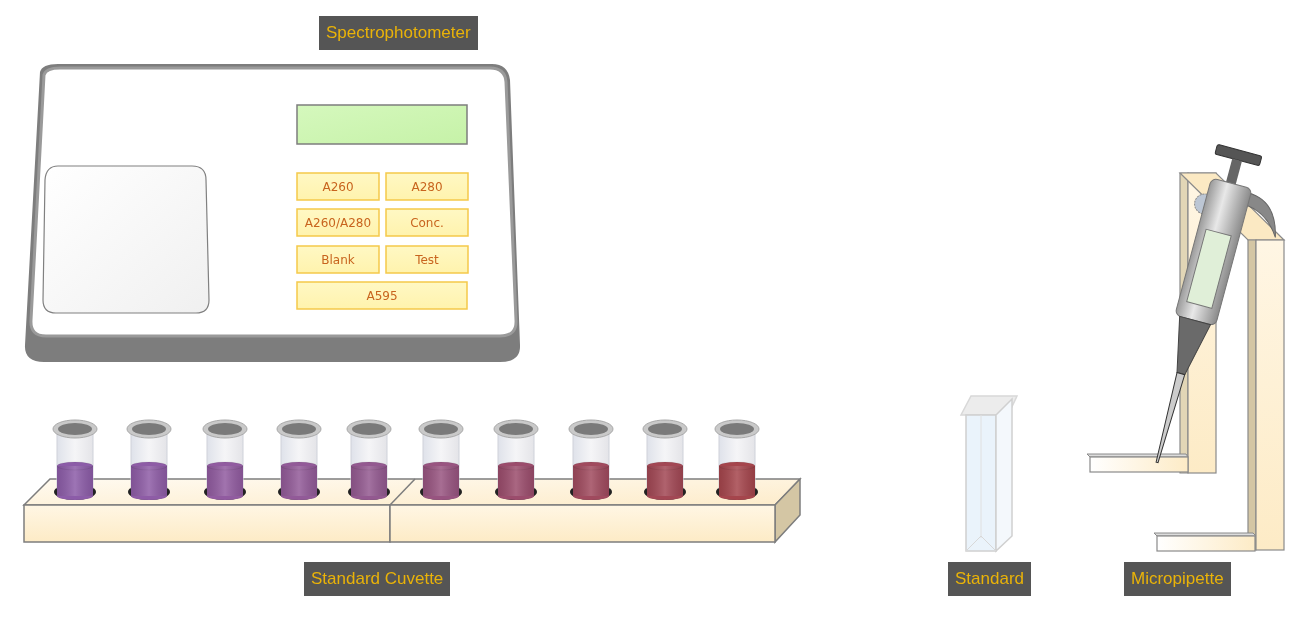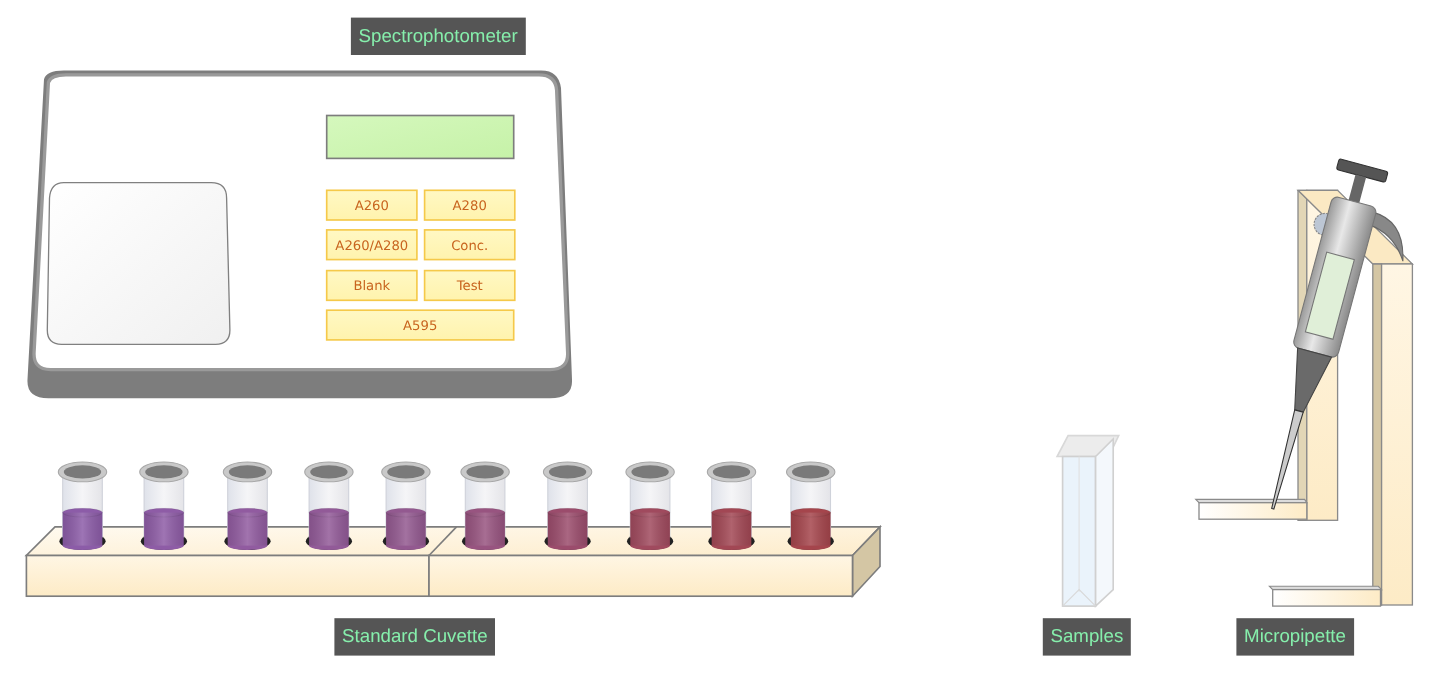"Spectrophotometer" .label { color: #86efac -> #eab308 }
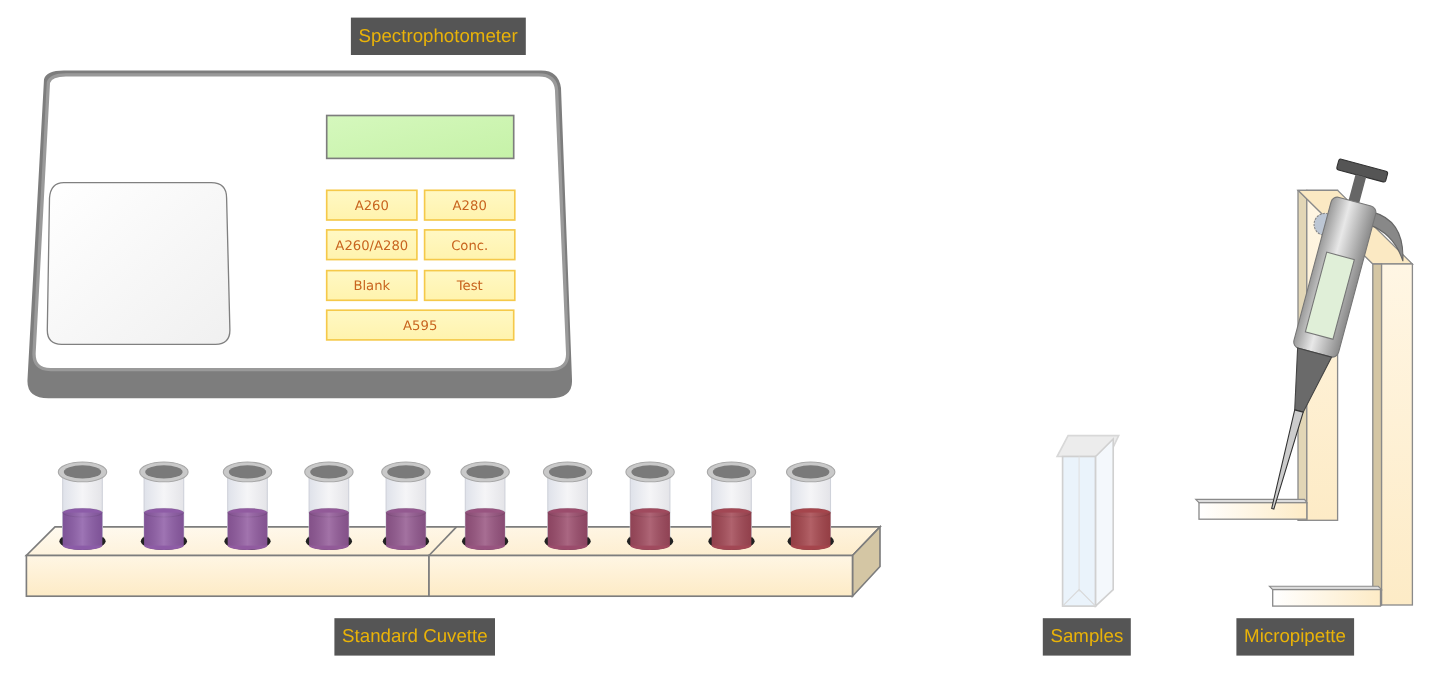"Samples" div.label { text: Samples -> Standard }
